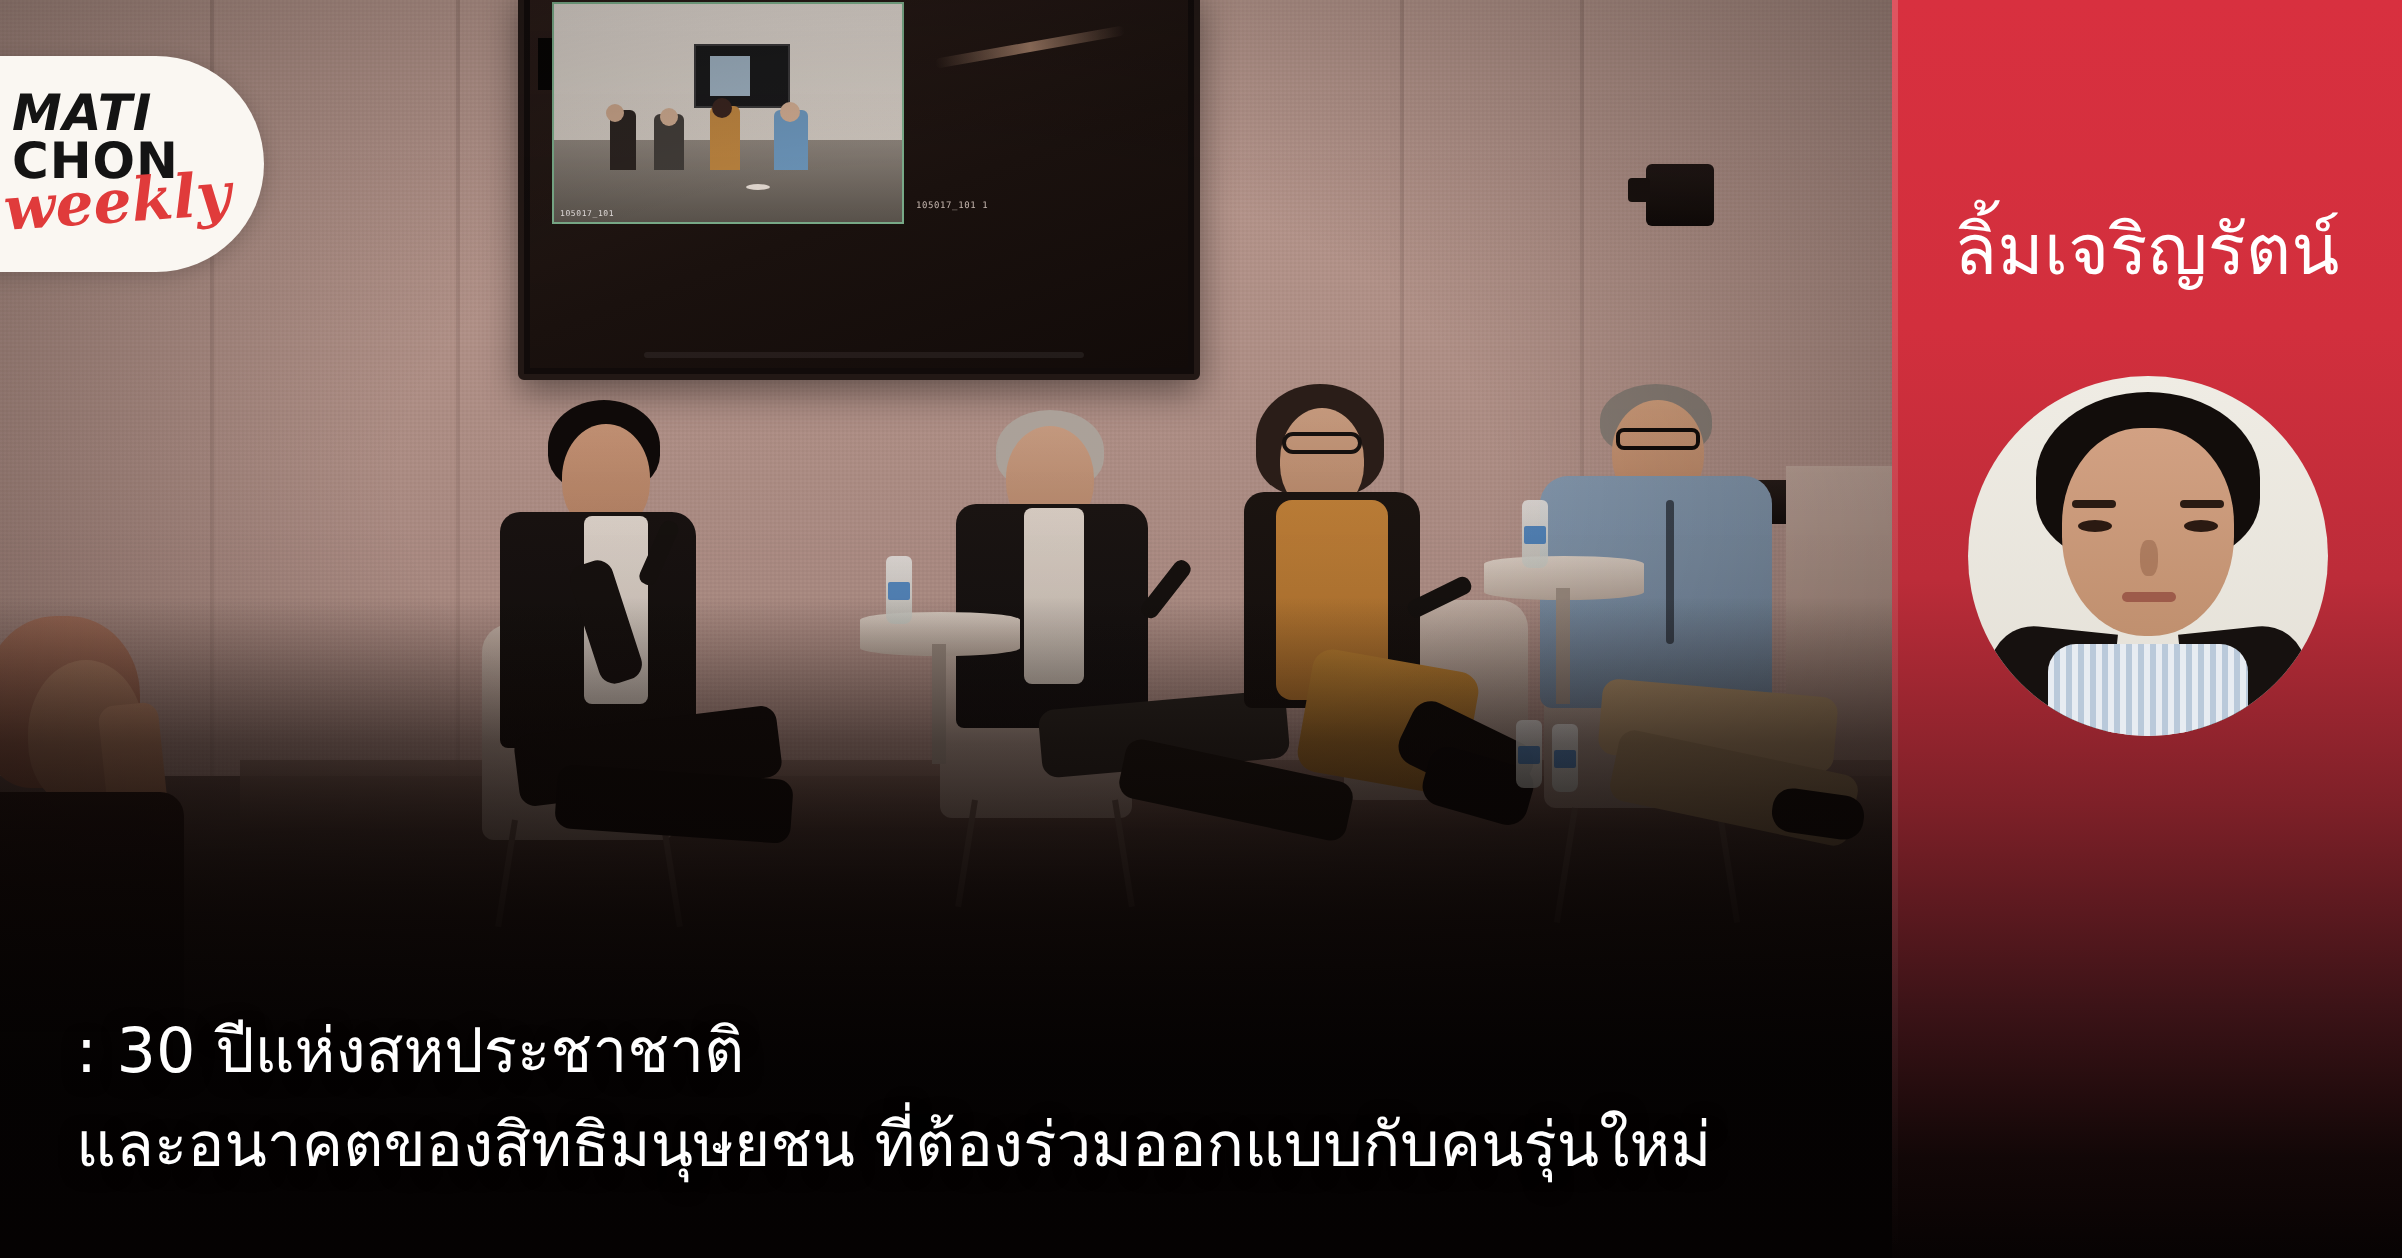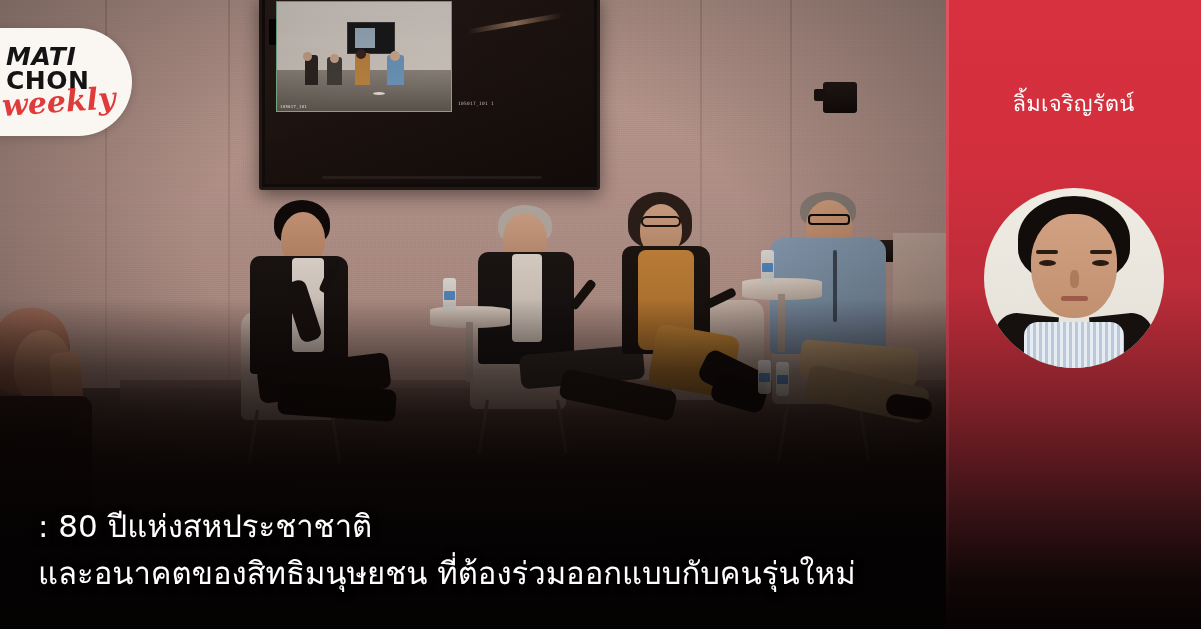"ลิ้มเจริญรัตน์" .name-last { font-size: 22px -> 35px; margin-top: 3px -> 18px }
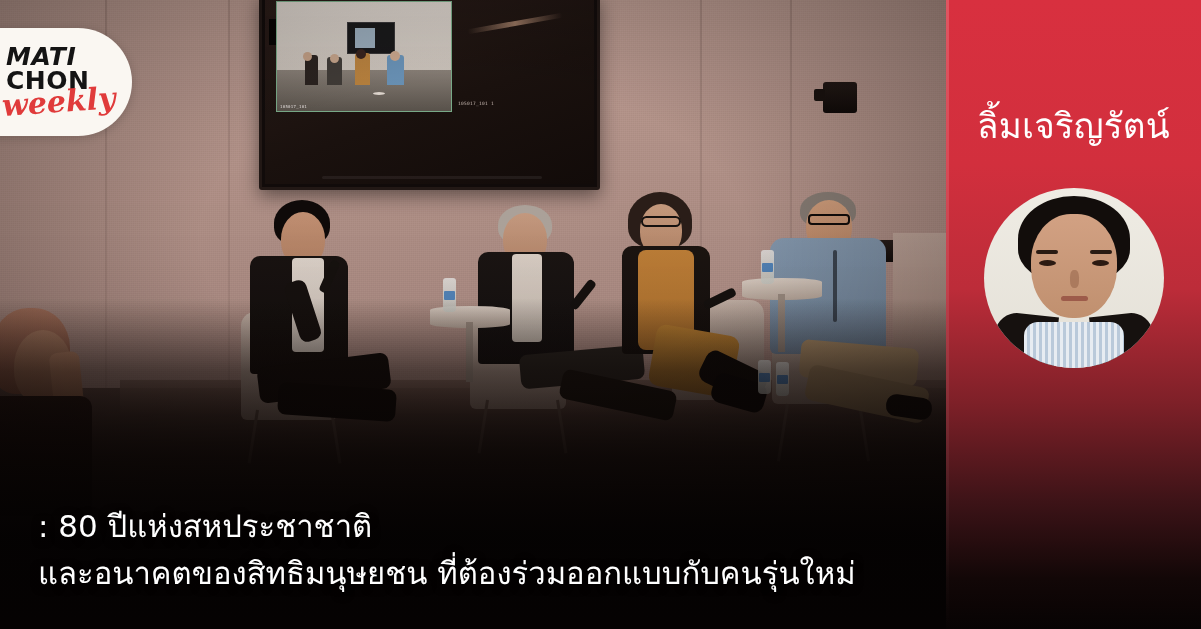": 80 ปีแห่งสหประชาชาติ" div.hl-sub1 { text: 80 -> 30 }
